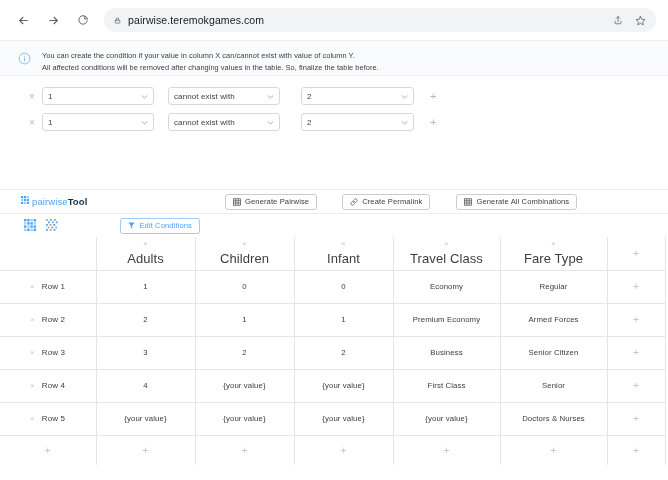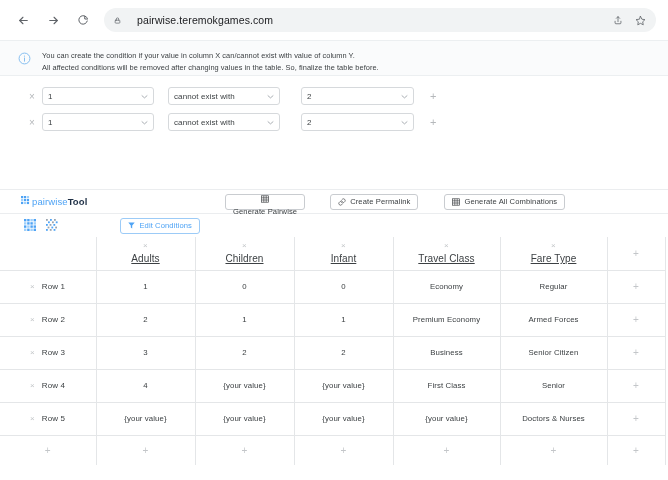"pairwise.teremokgames.com" .omnibox { gap: 16px -> 7px }
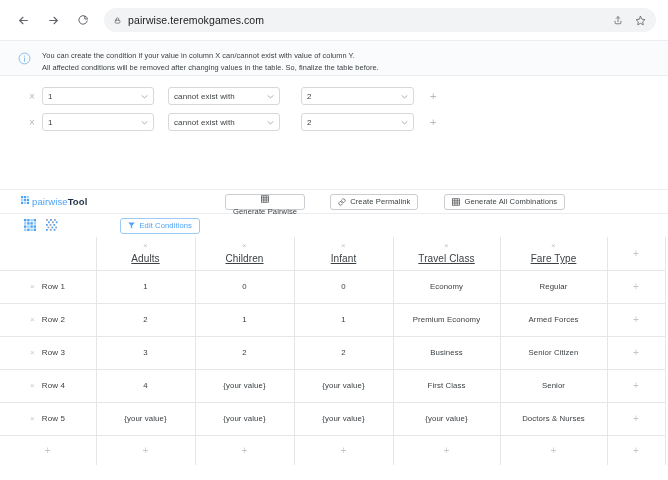"Generate Pairwise" .mg2 { flex-direction: column -> none }
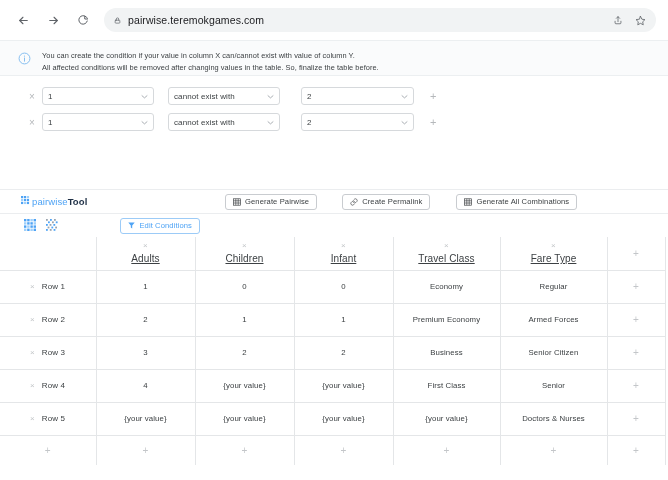"Adults" .col-name { font-size: 10px -> 13px; text-decoration: underline -> none }
